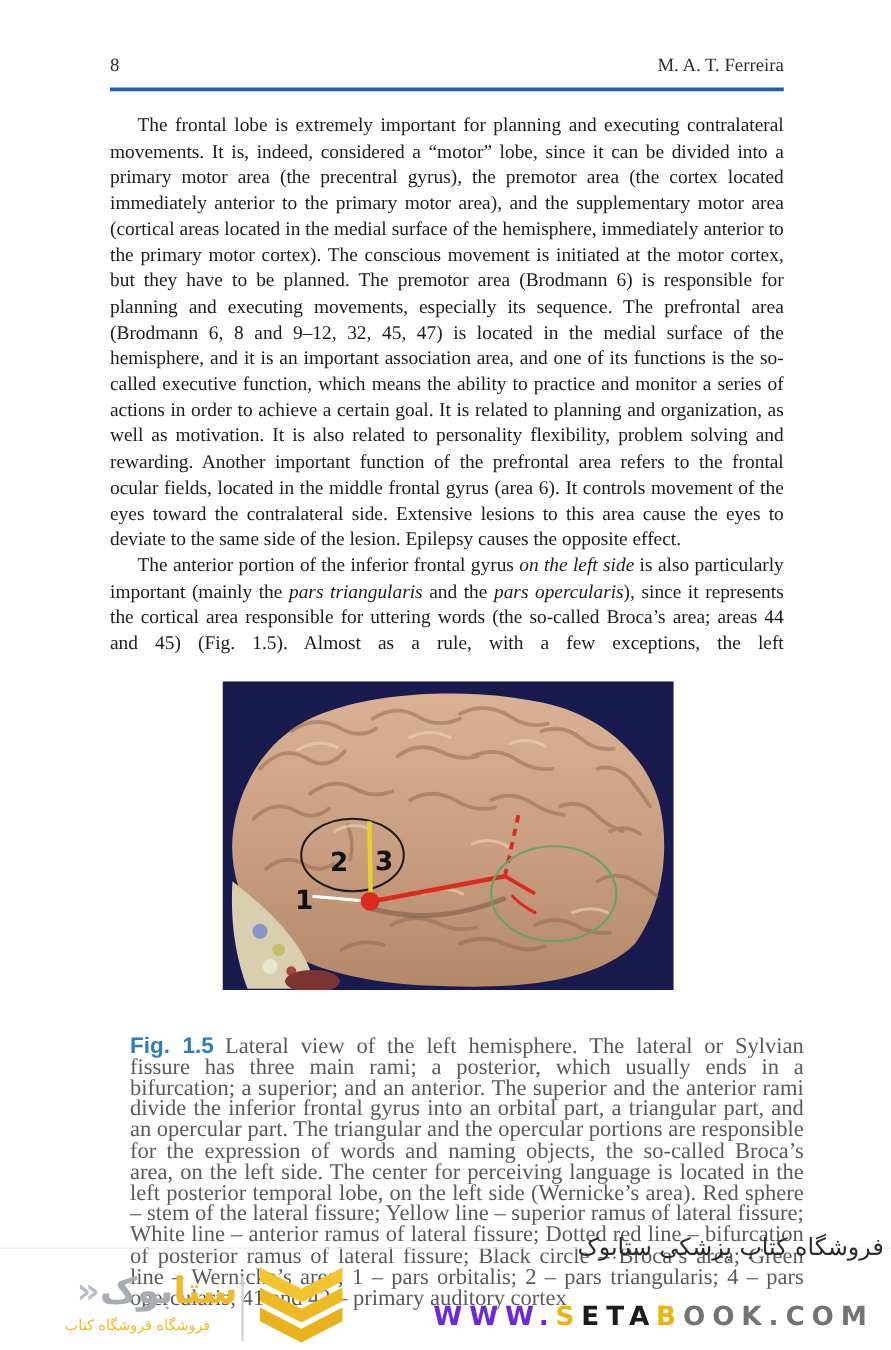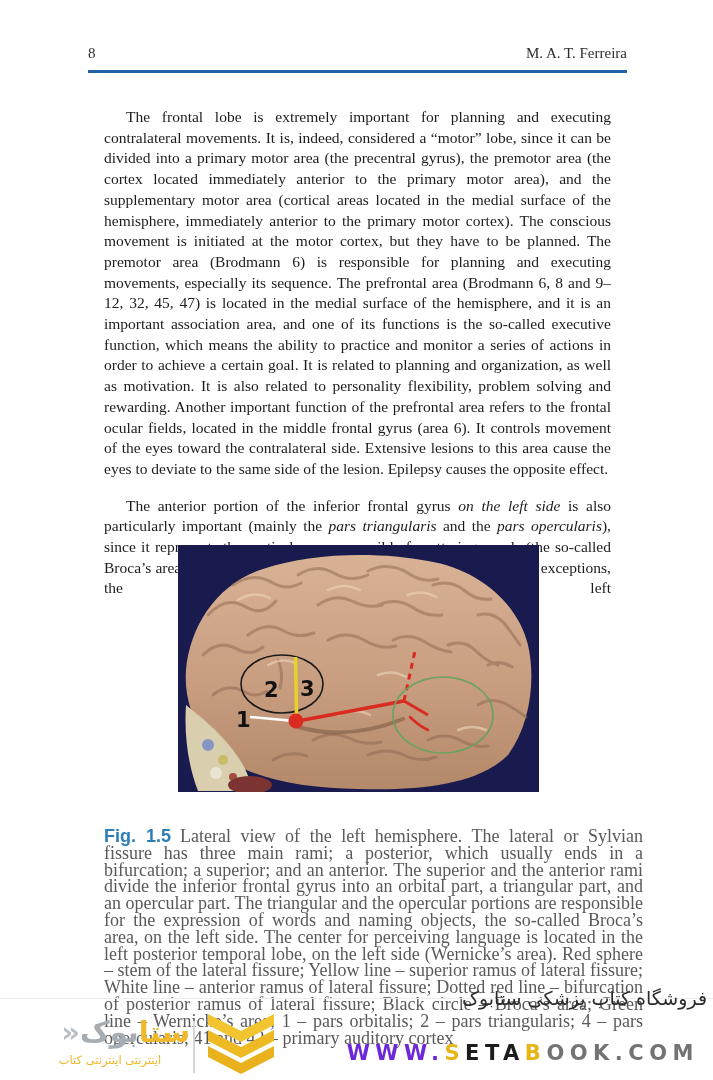"The frontal lobe is extremely" .bodytext p { margin: 16px -> 0 }
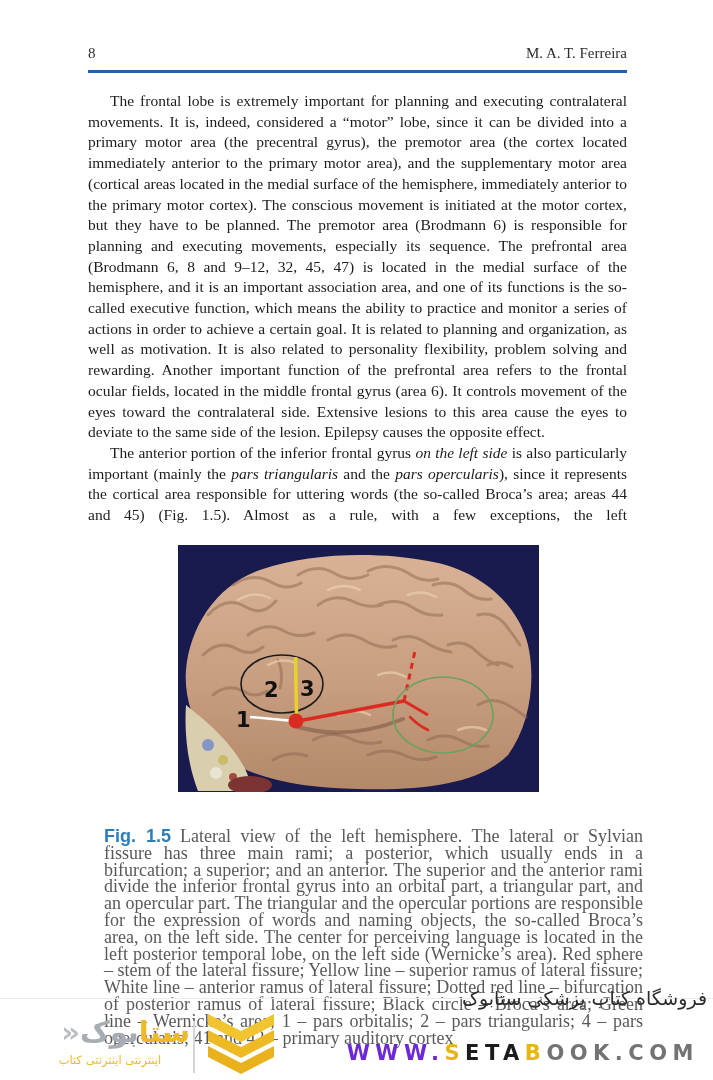"اینترنتی اینترنتی کتاب" div.abs { text: اینترنتی اینترنتی -> فروشگاه فروشگاه }
